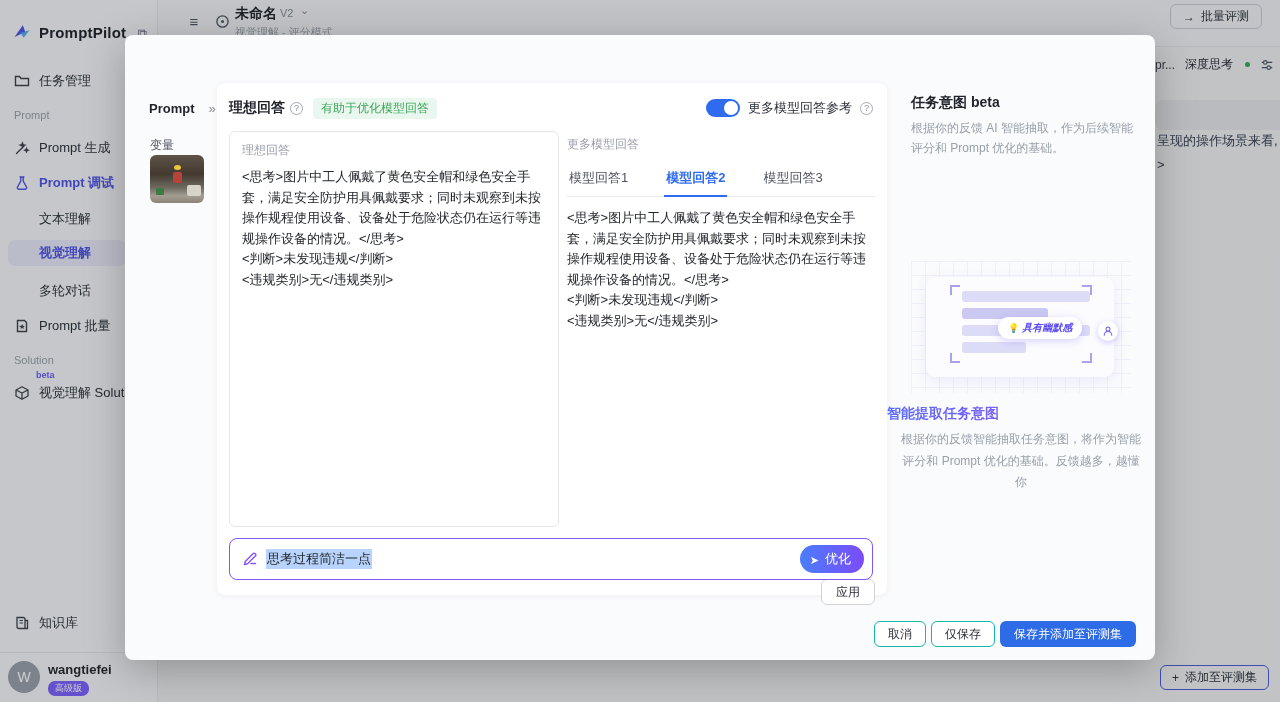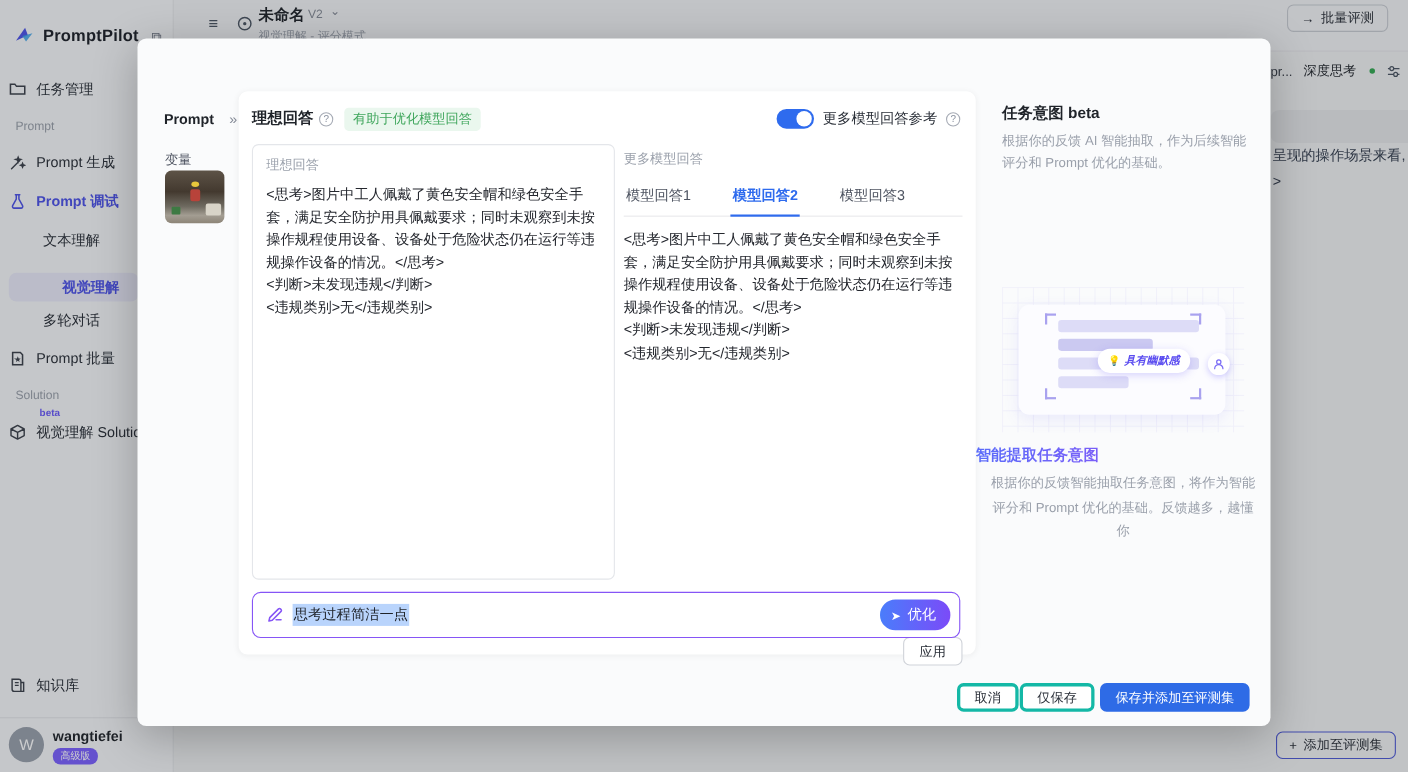"任务管理" .nav-item { padding-left: 8px -> 14px }
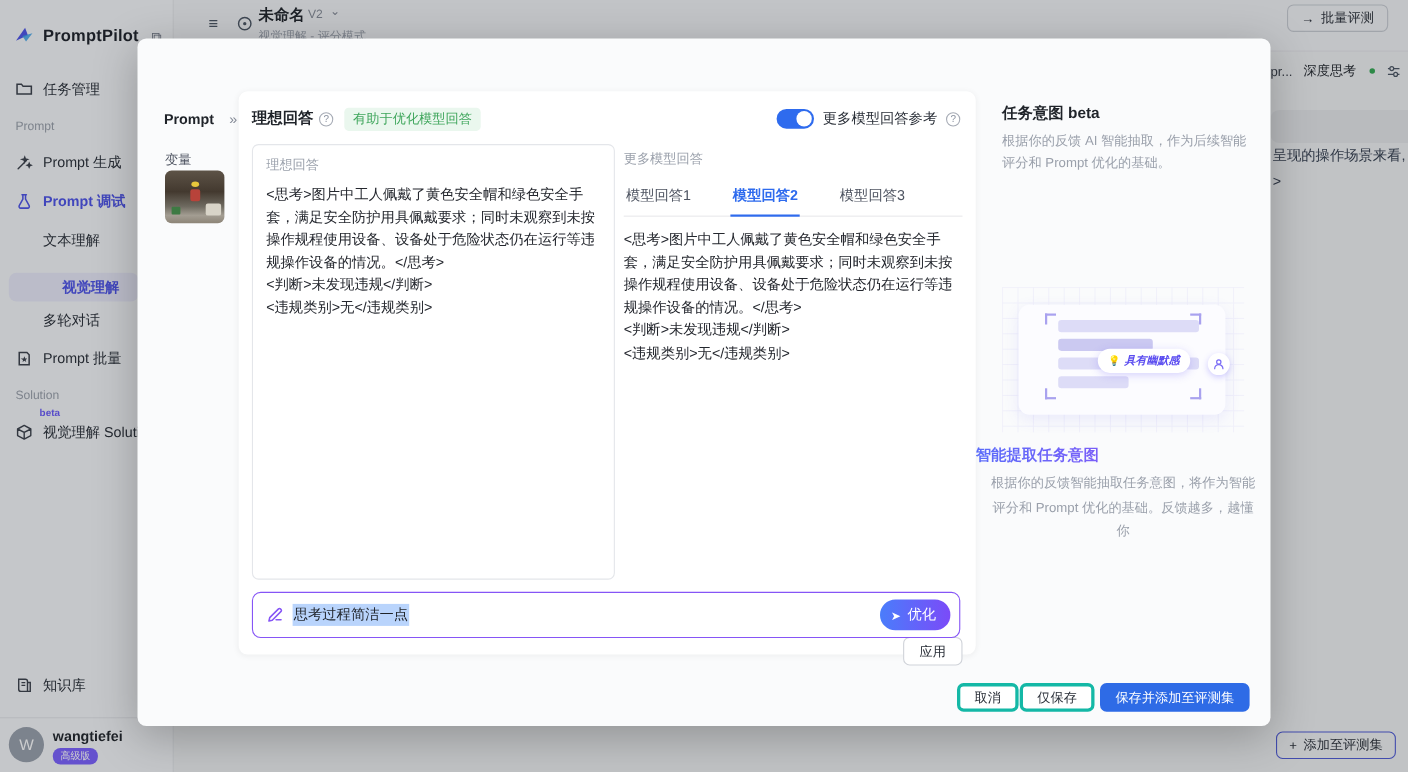"视觉理解" div.nav-pill { justify-content: center -> none; top: 248px -> 240px }
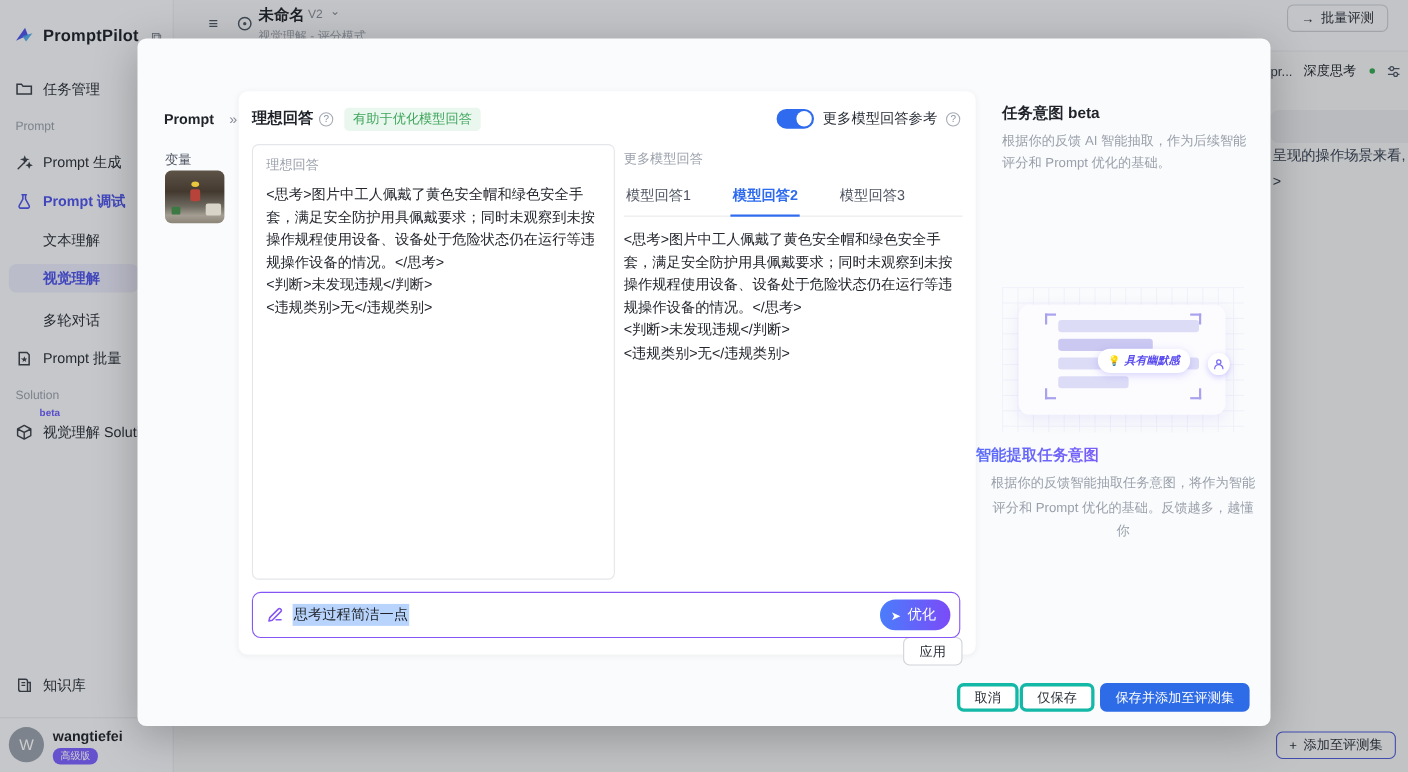"取消" .f-btn { border: 3px solid #14b8a6 -> 1px solid #14b8a6 }
